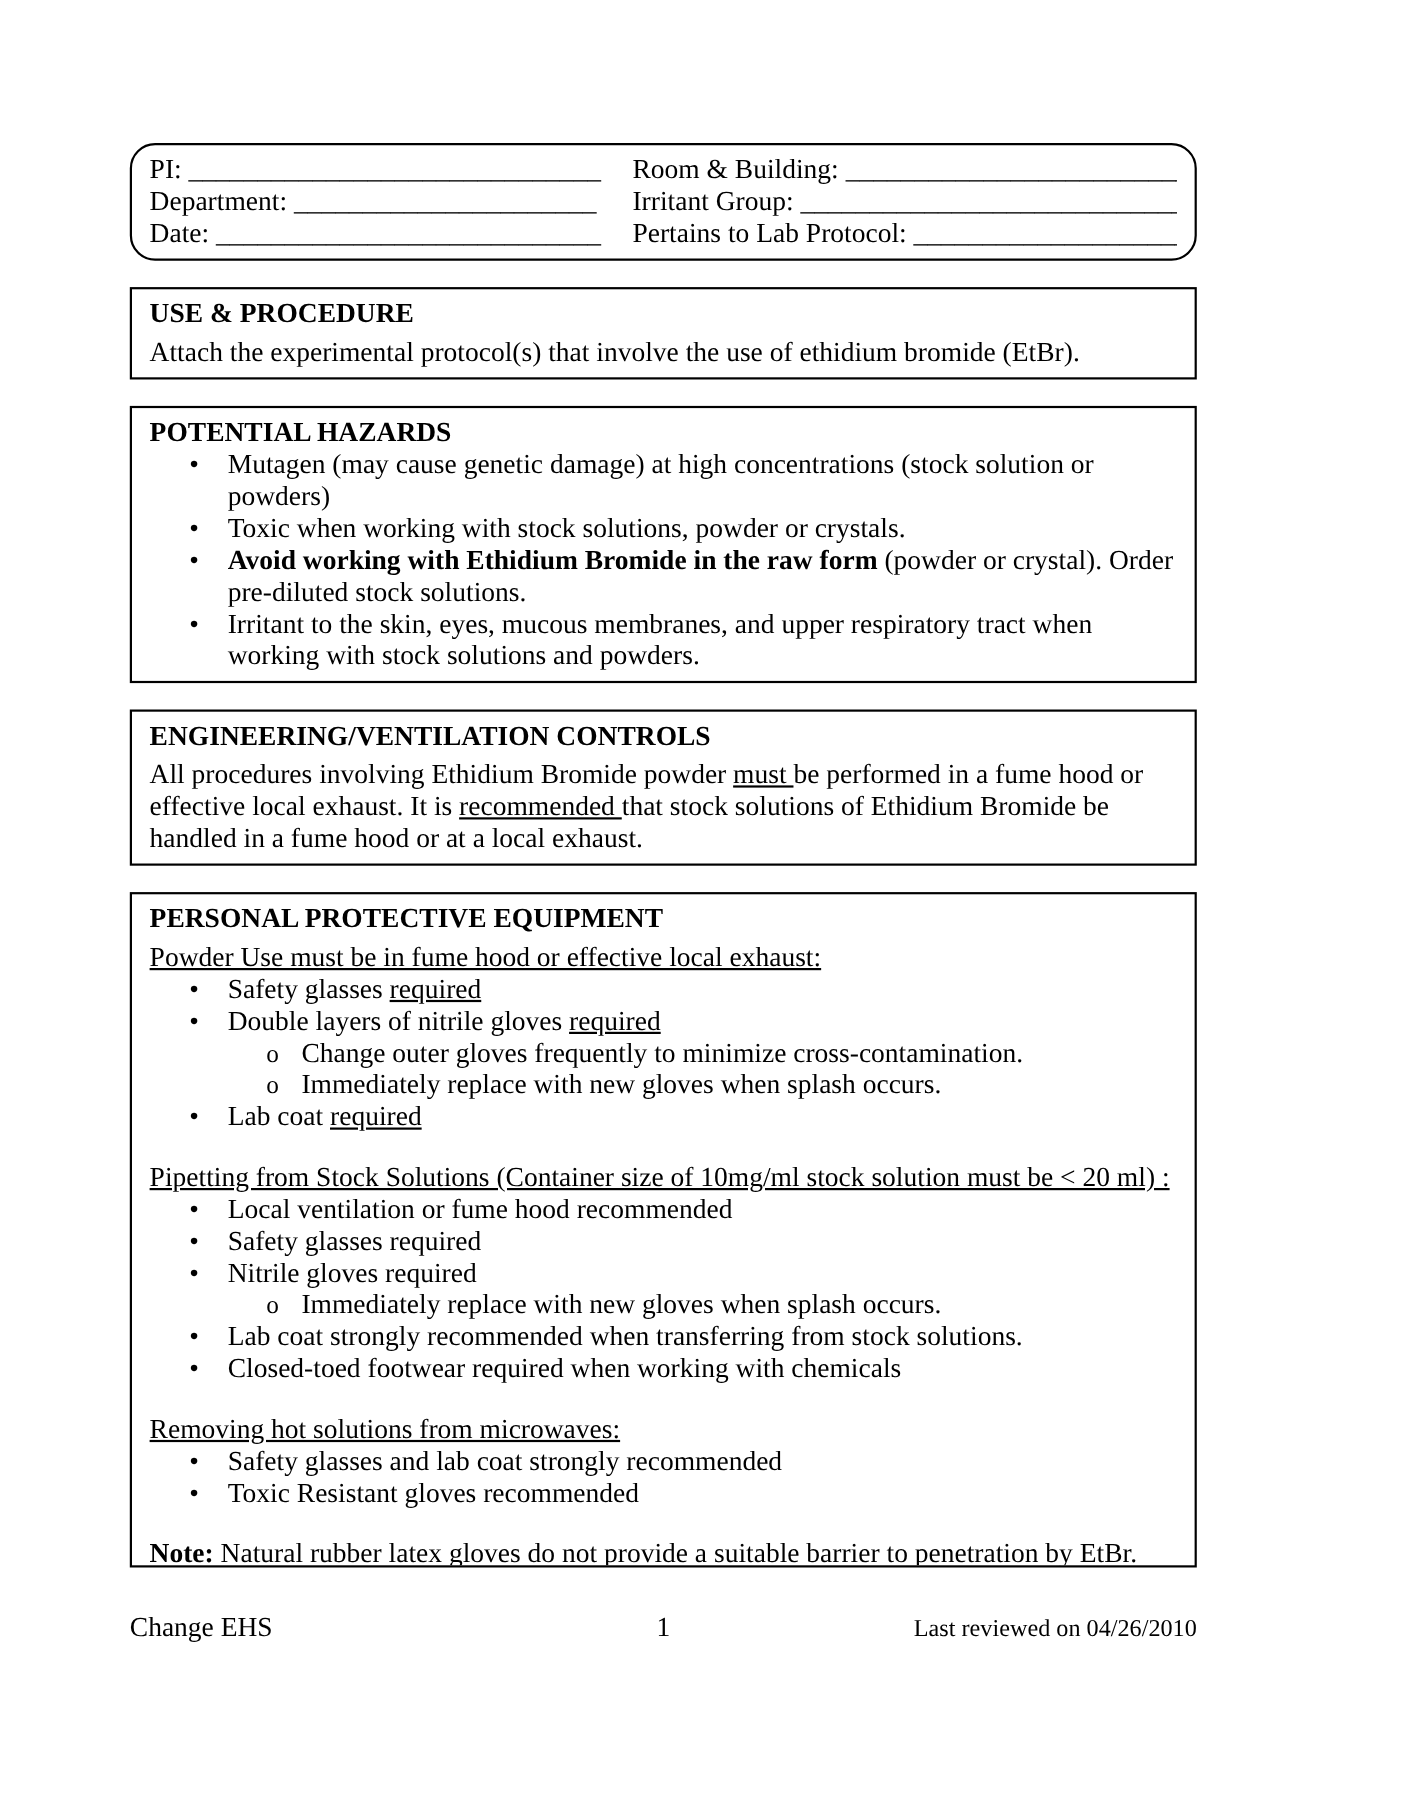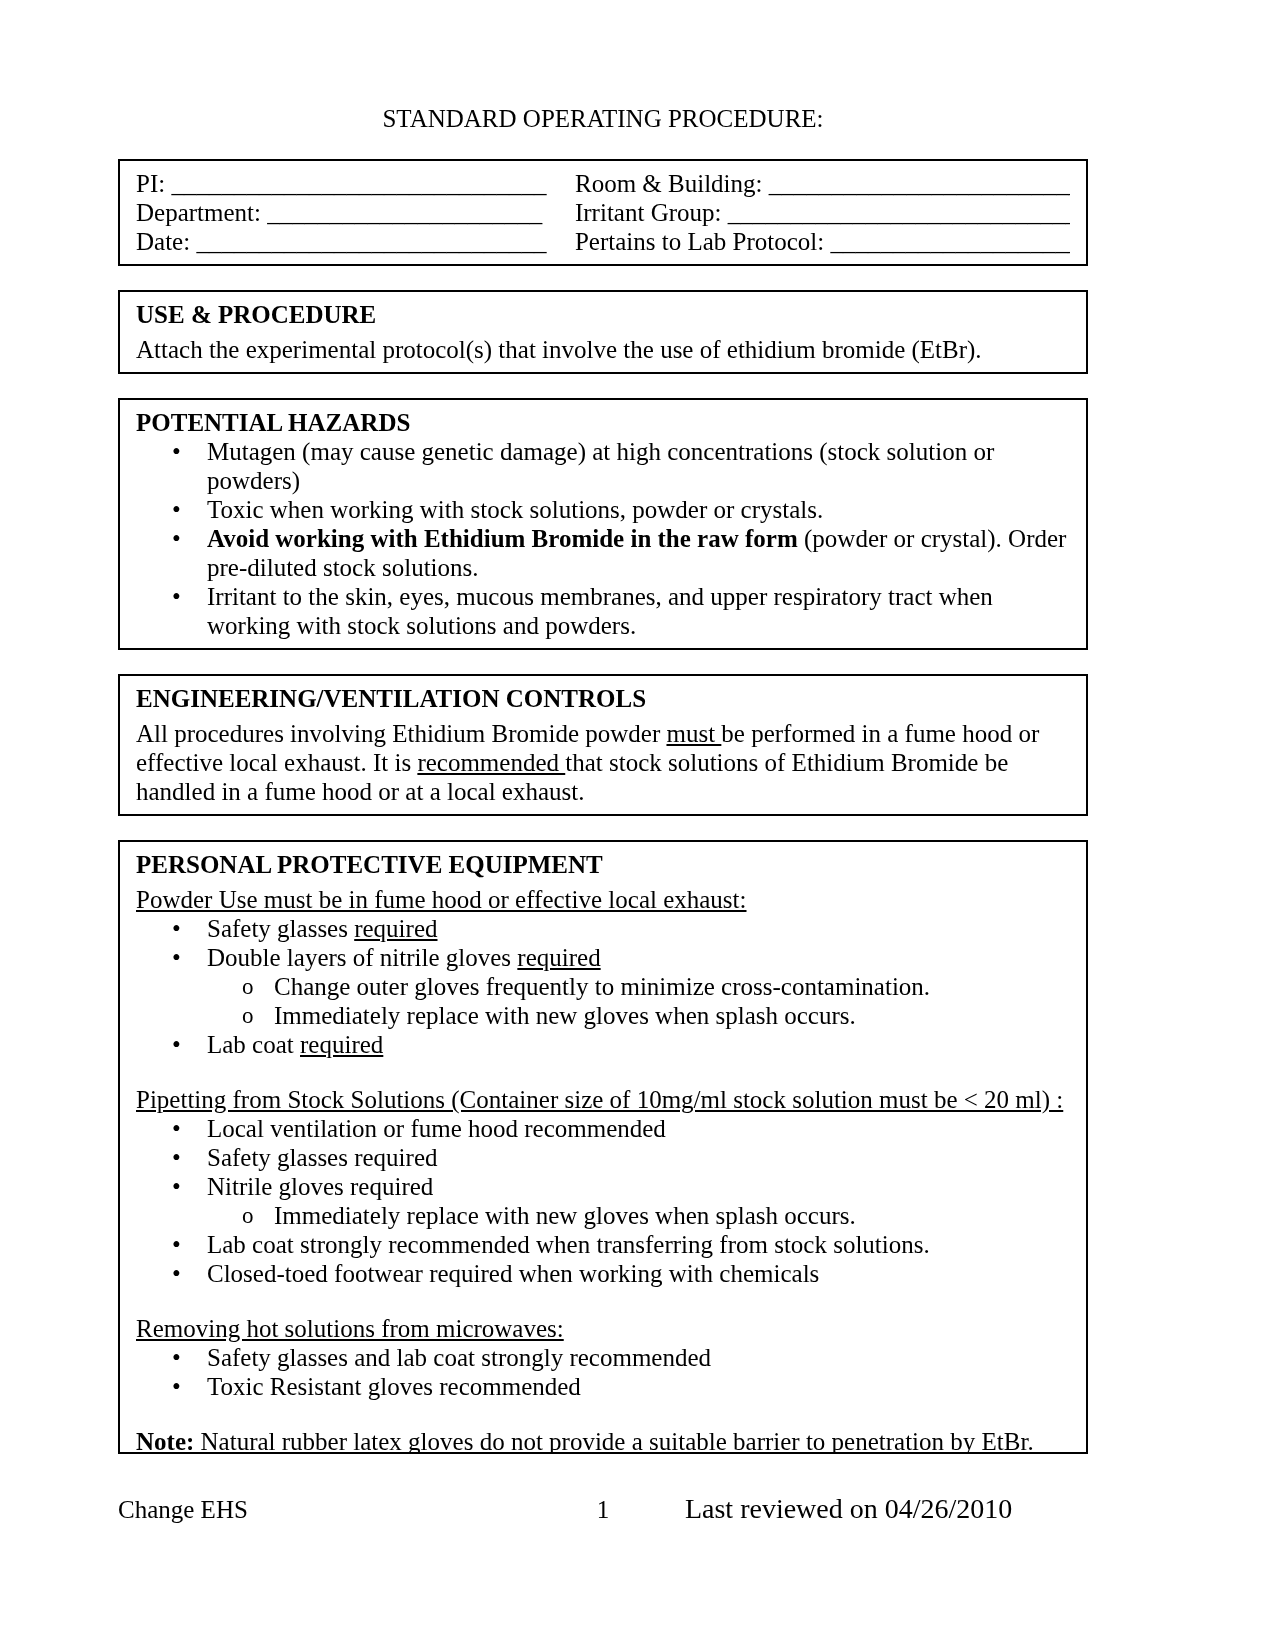"STANDARD OPERATING PROCEDURE:" div.line1 { html: <div>STANDARD OPERATING PROCEDURE:</div> -> none }
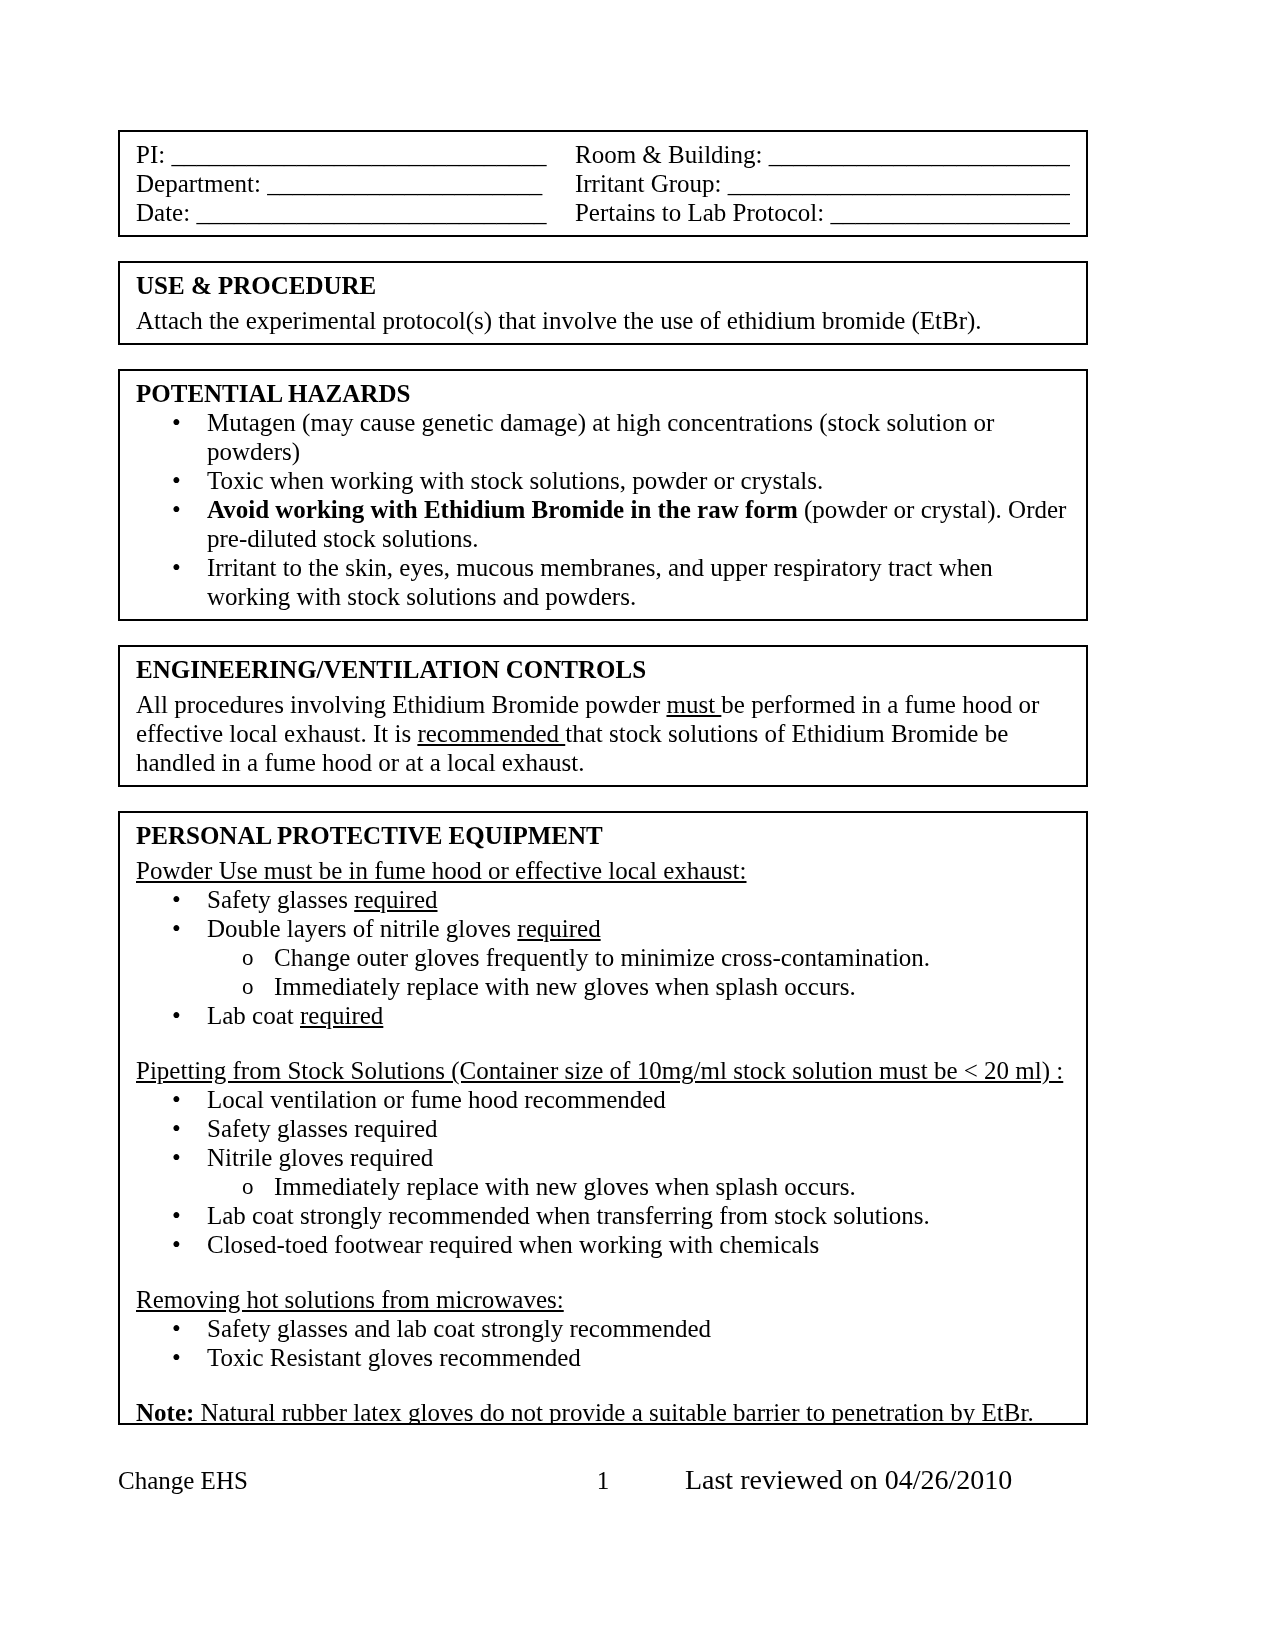"PI: ______________________________" .box.first { border-radius: none -> 23px }
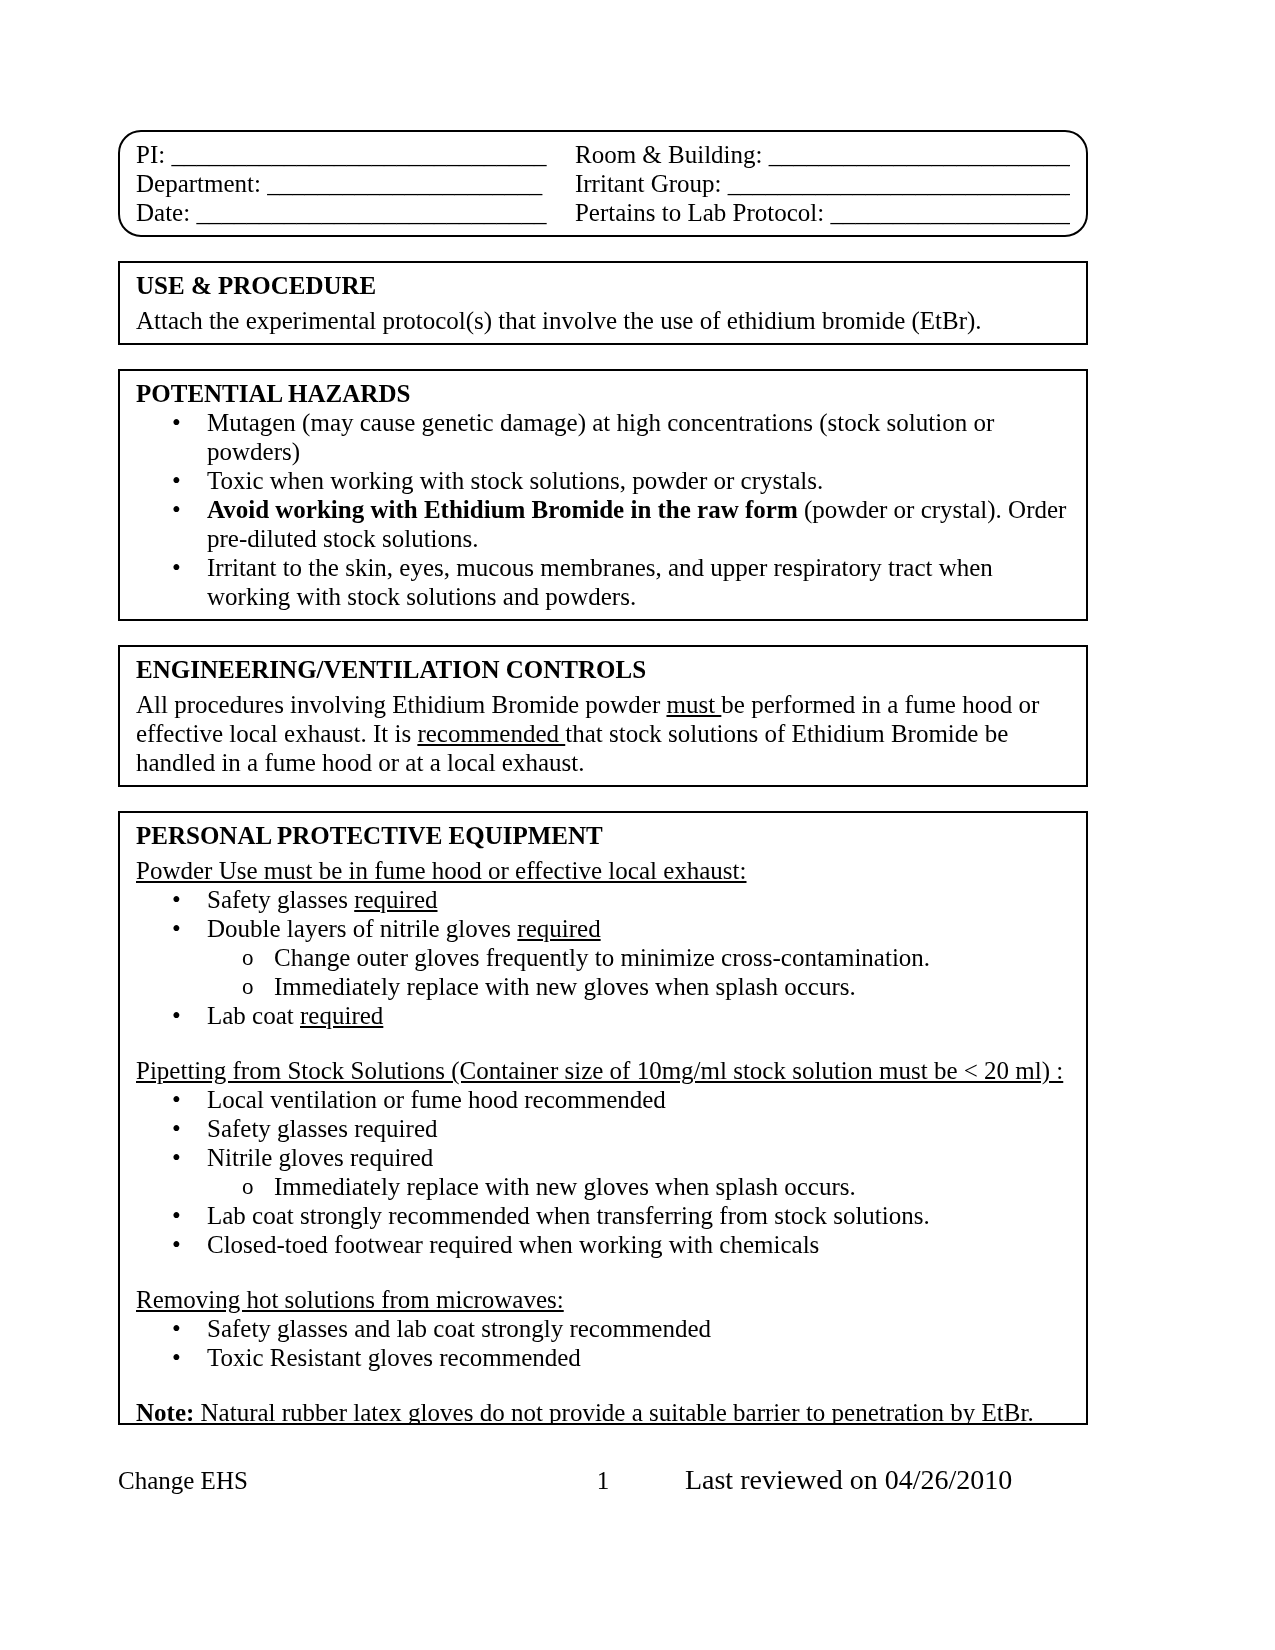"Last reviewed on 04/26/2010" .footer .f-right { font-size: 28px -> 22px; text-align: center -> right }
